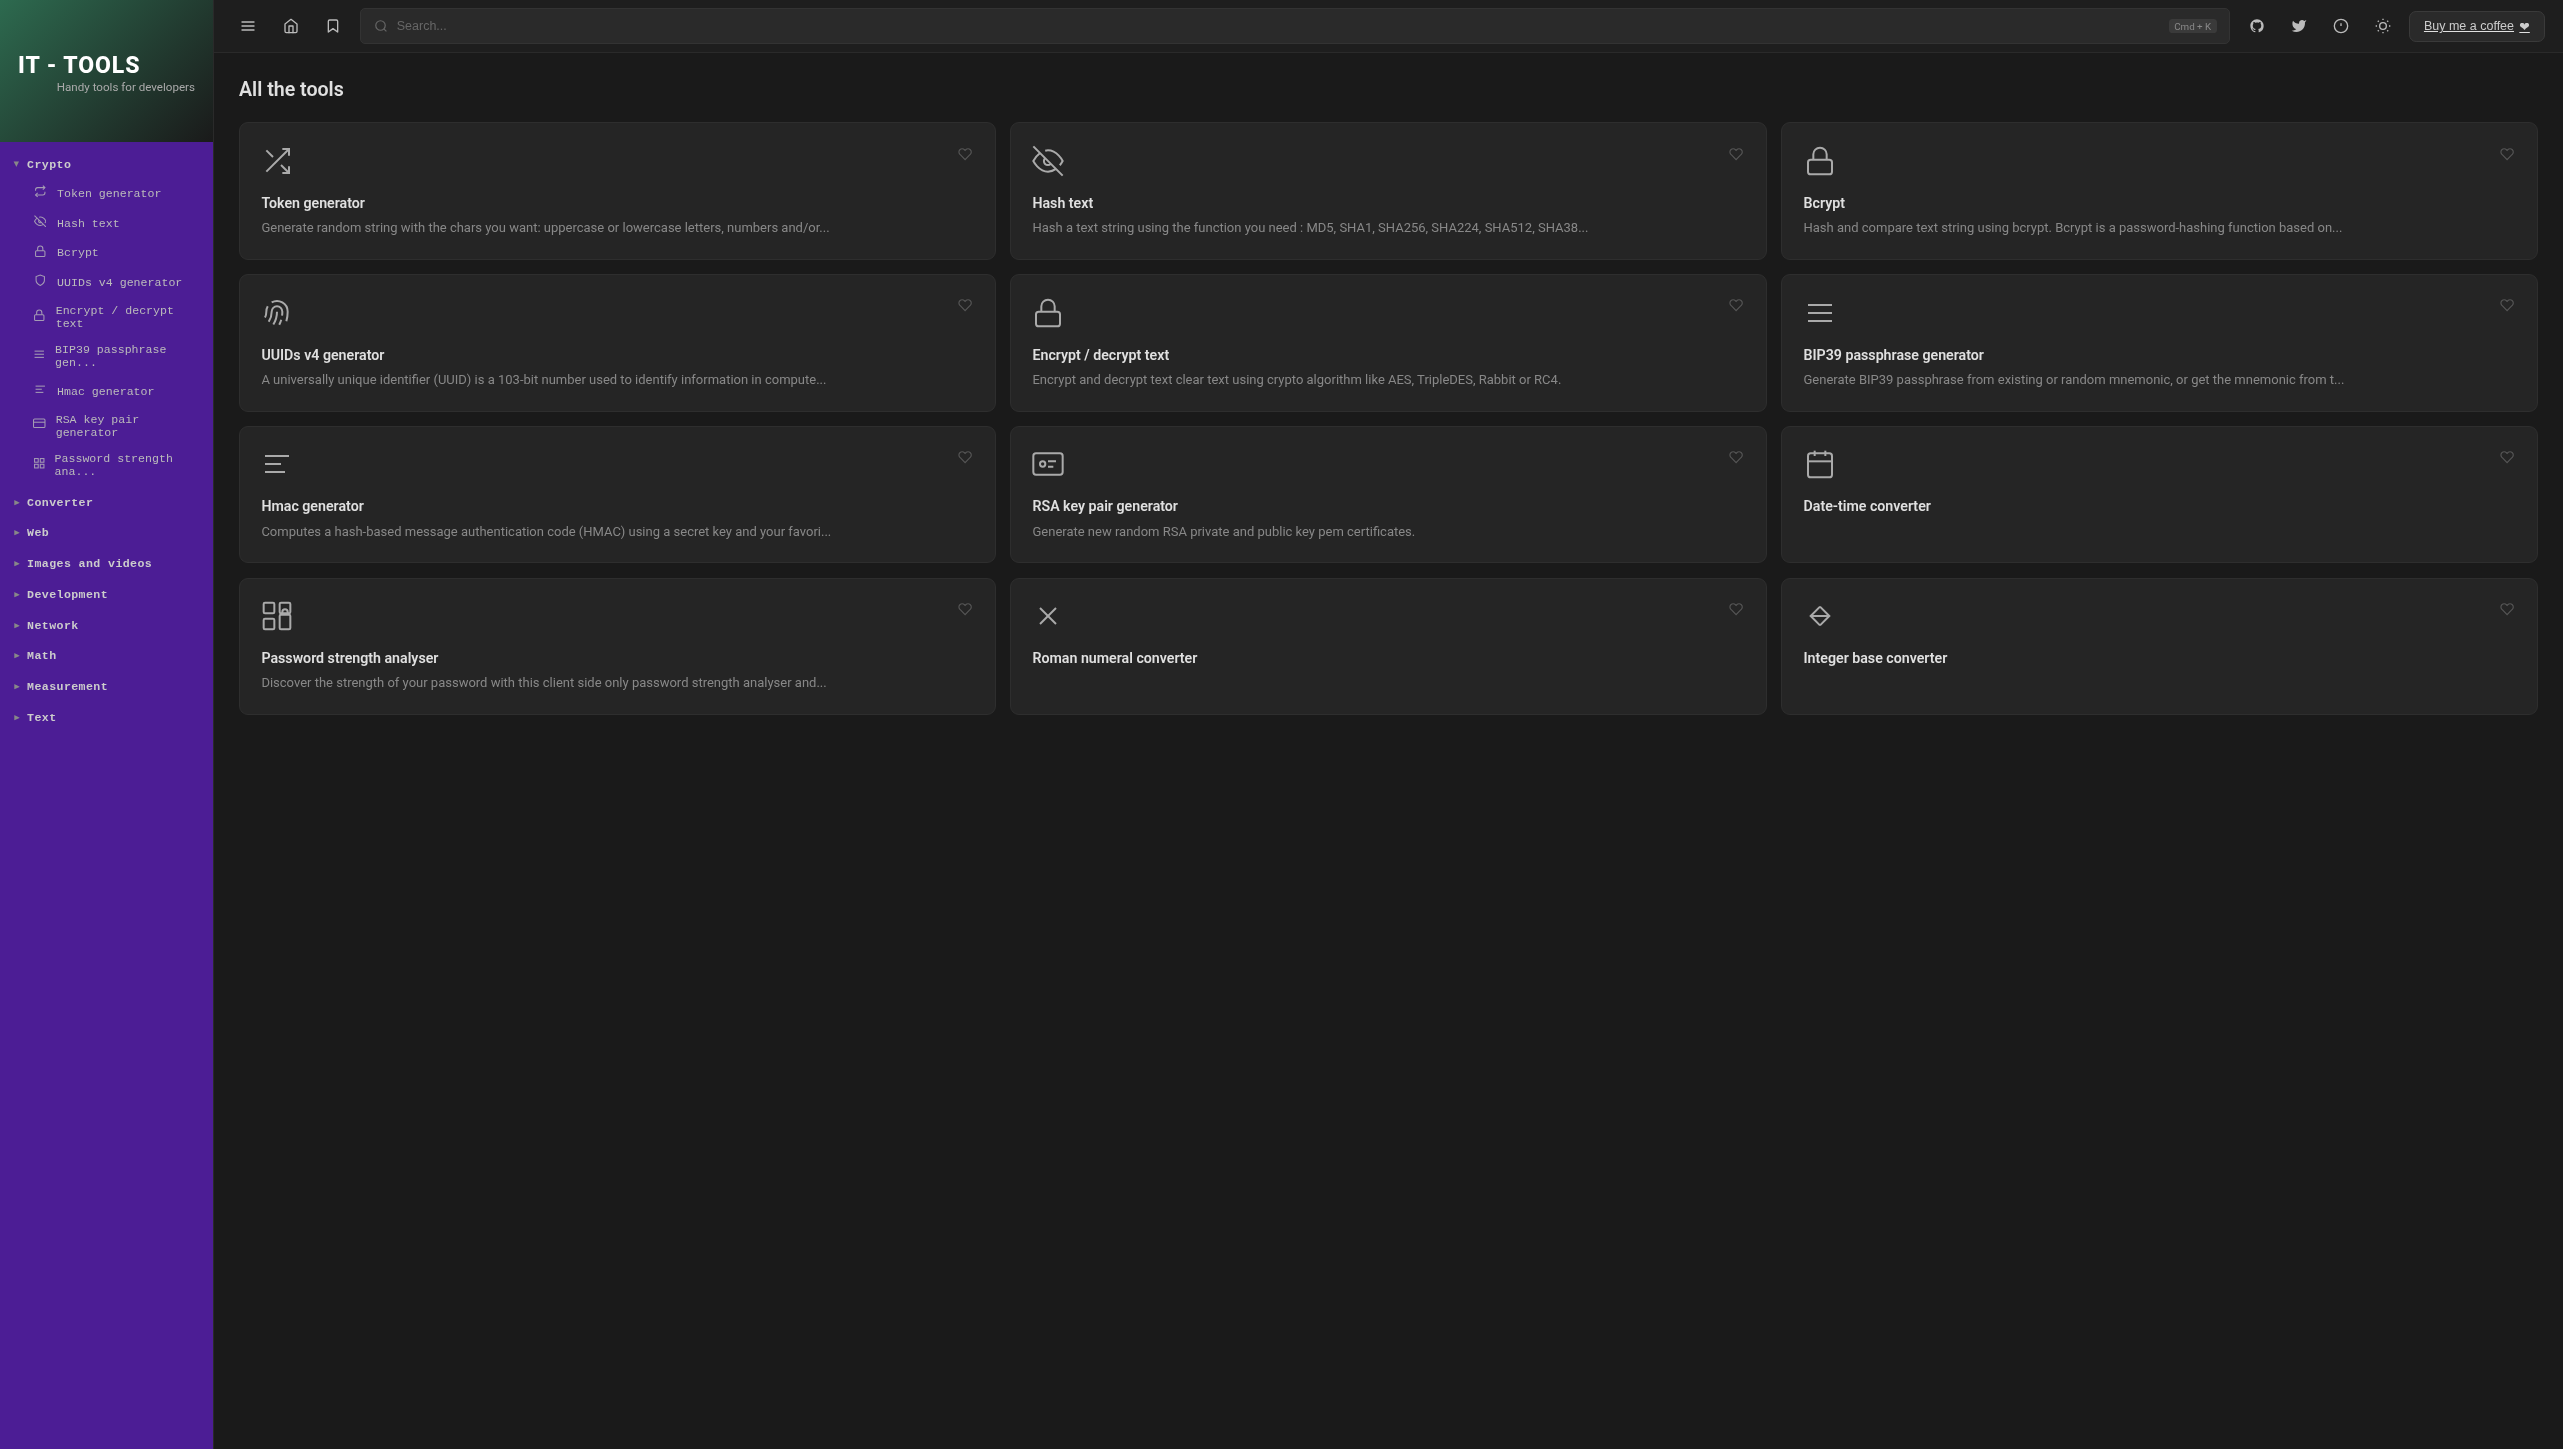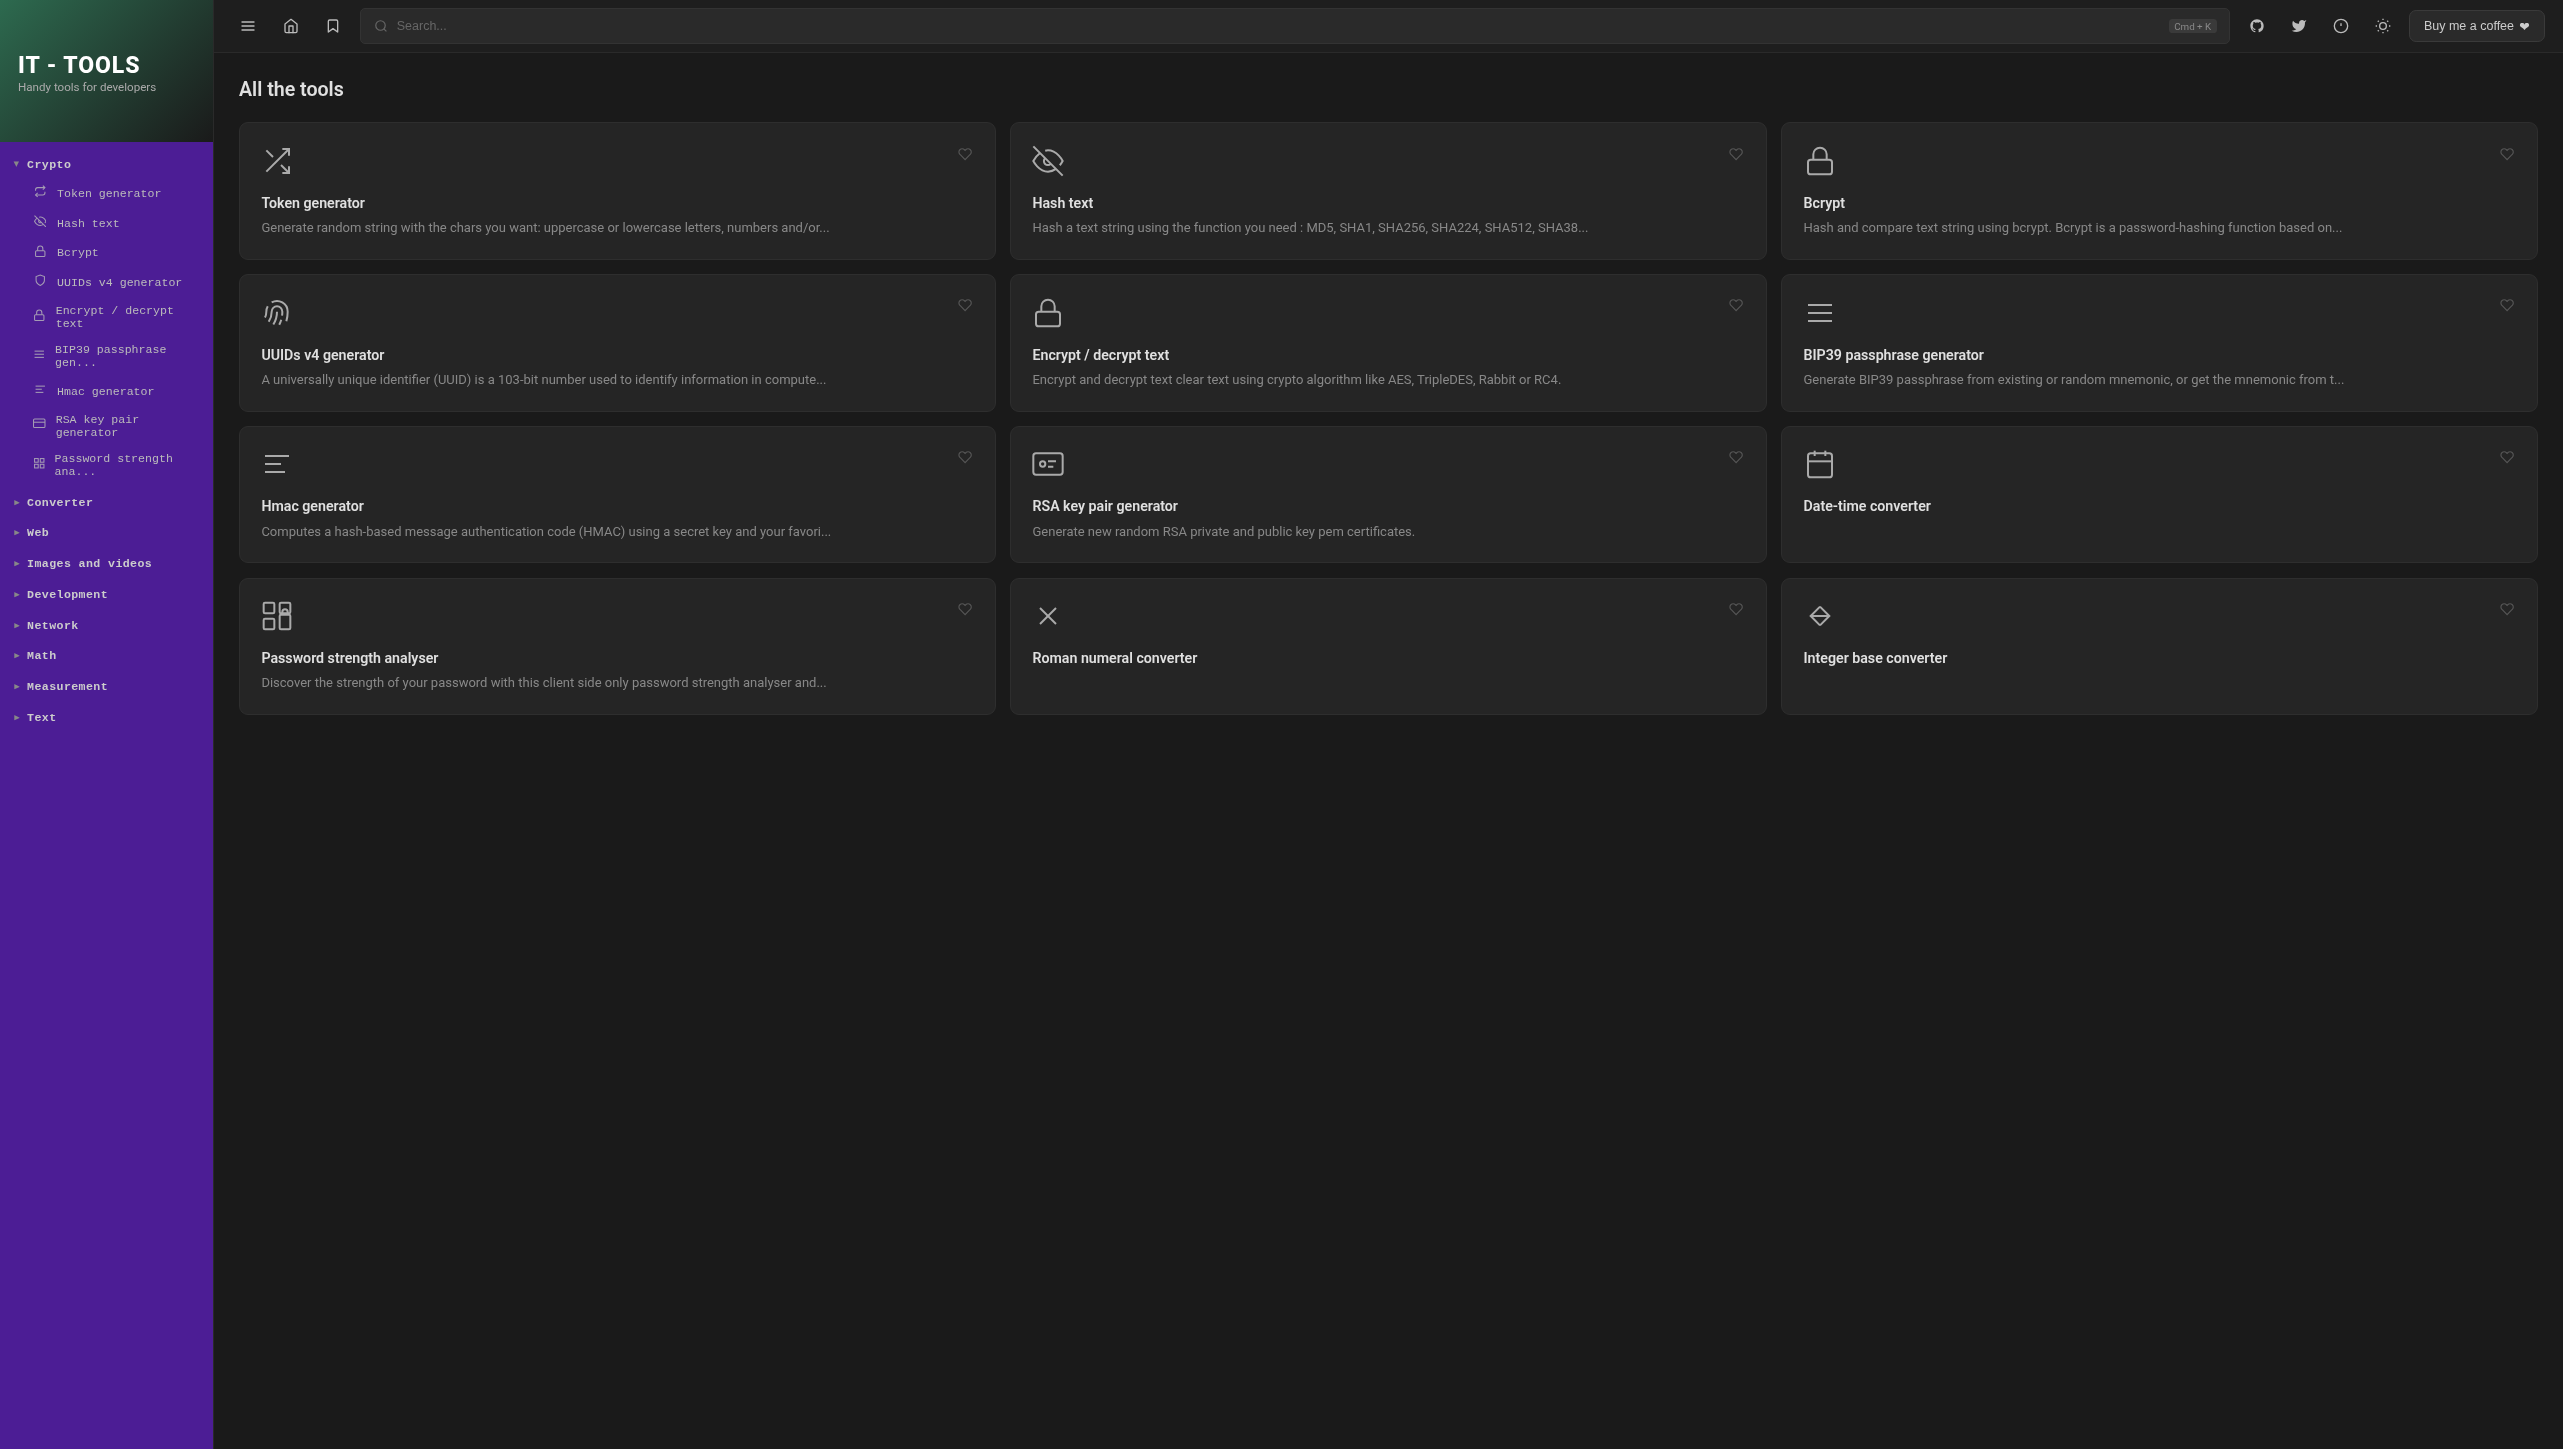"Buy me a coffee" .topbar-right { align-items: center -> flex-end; text-decoration: none -> underline }
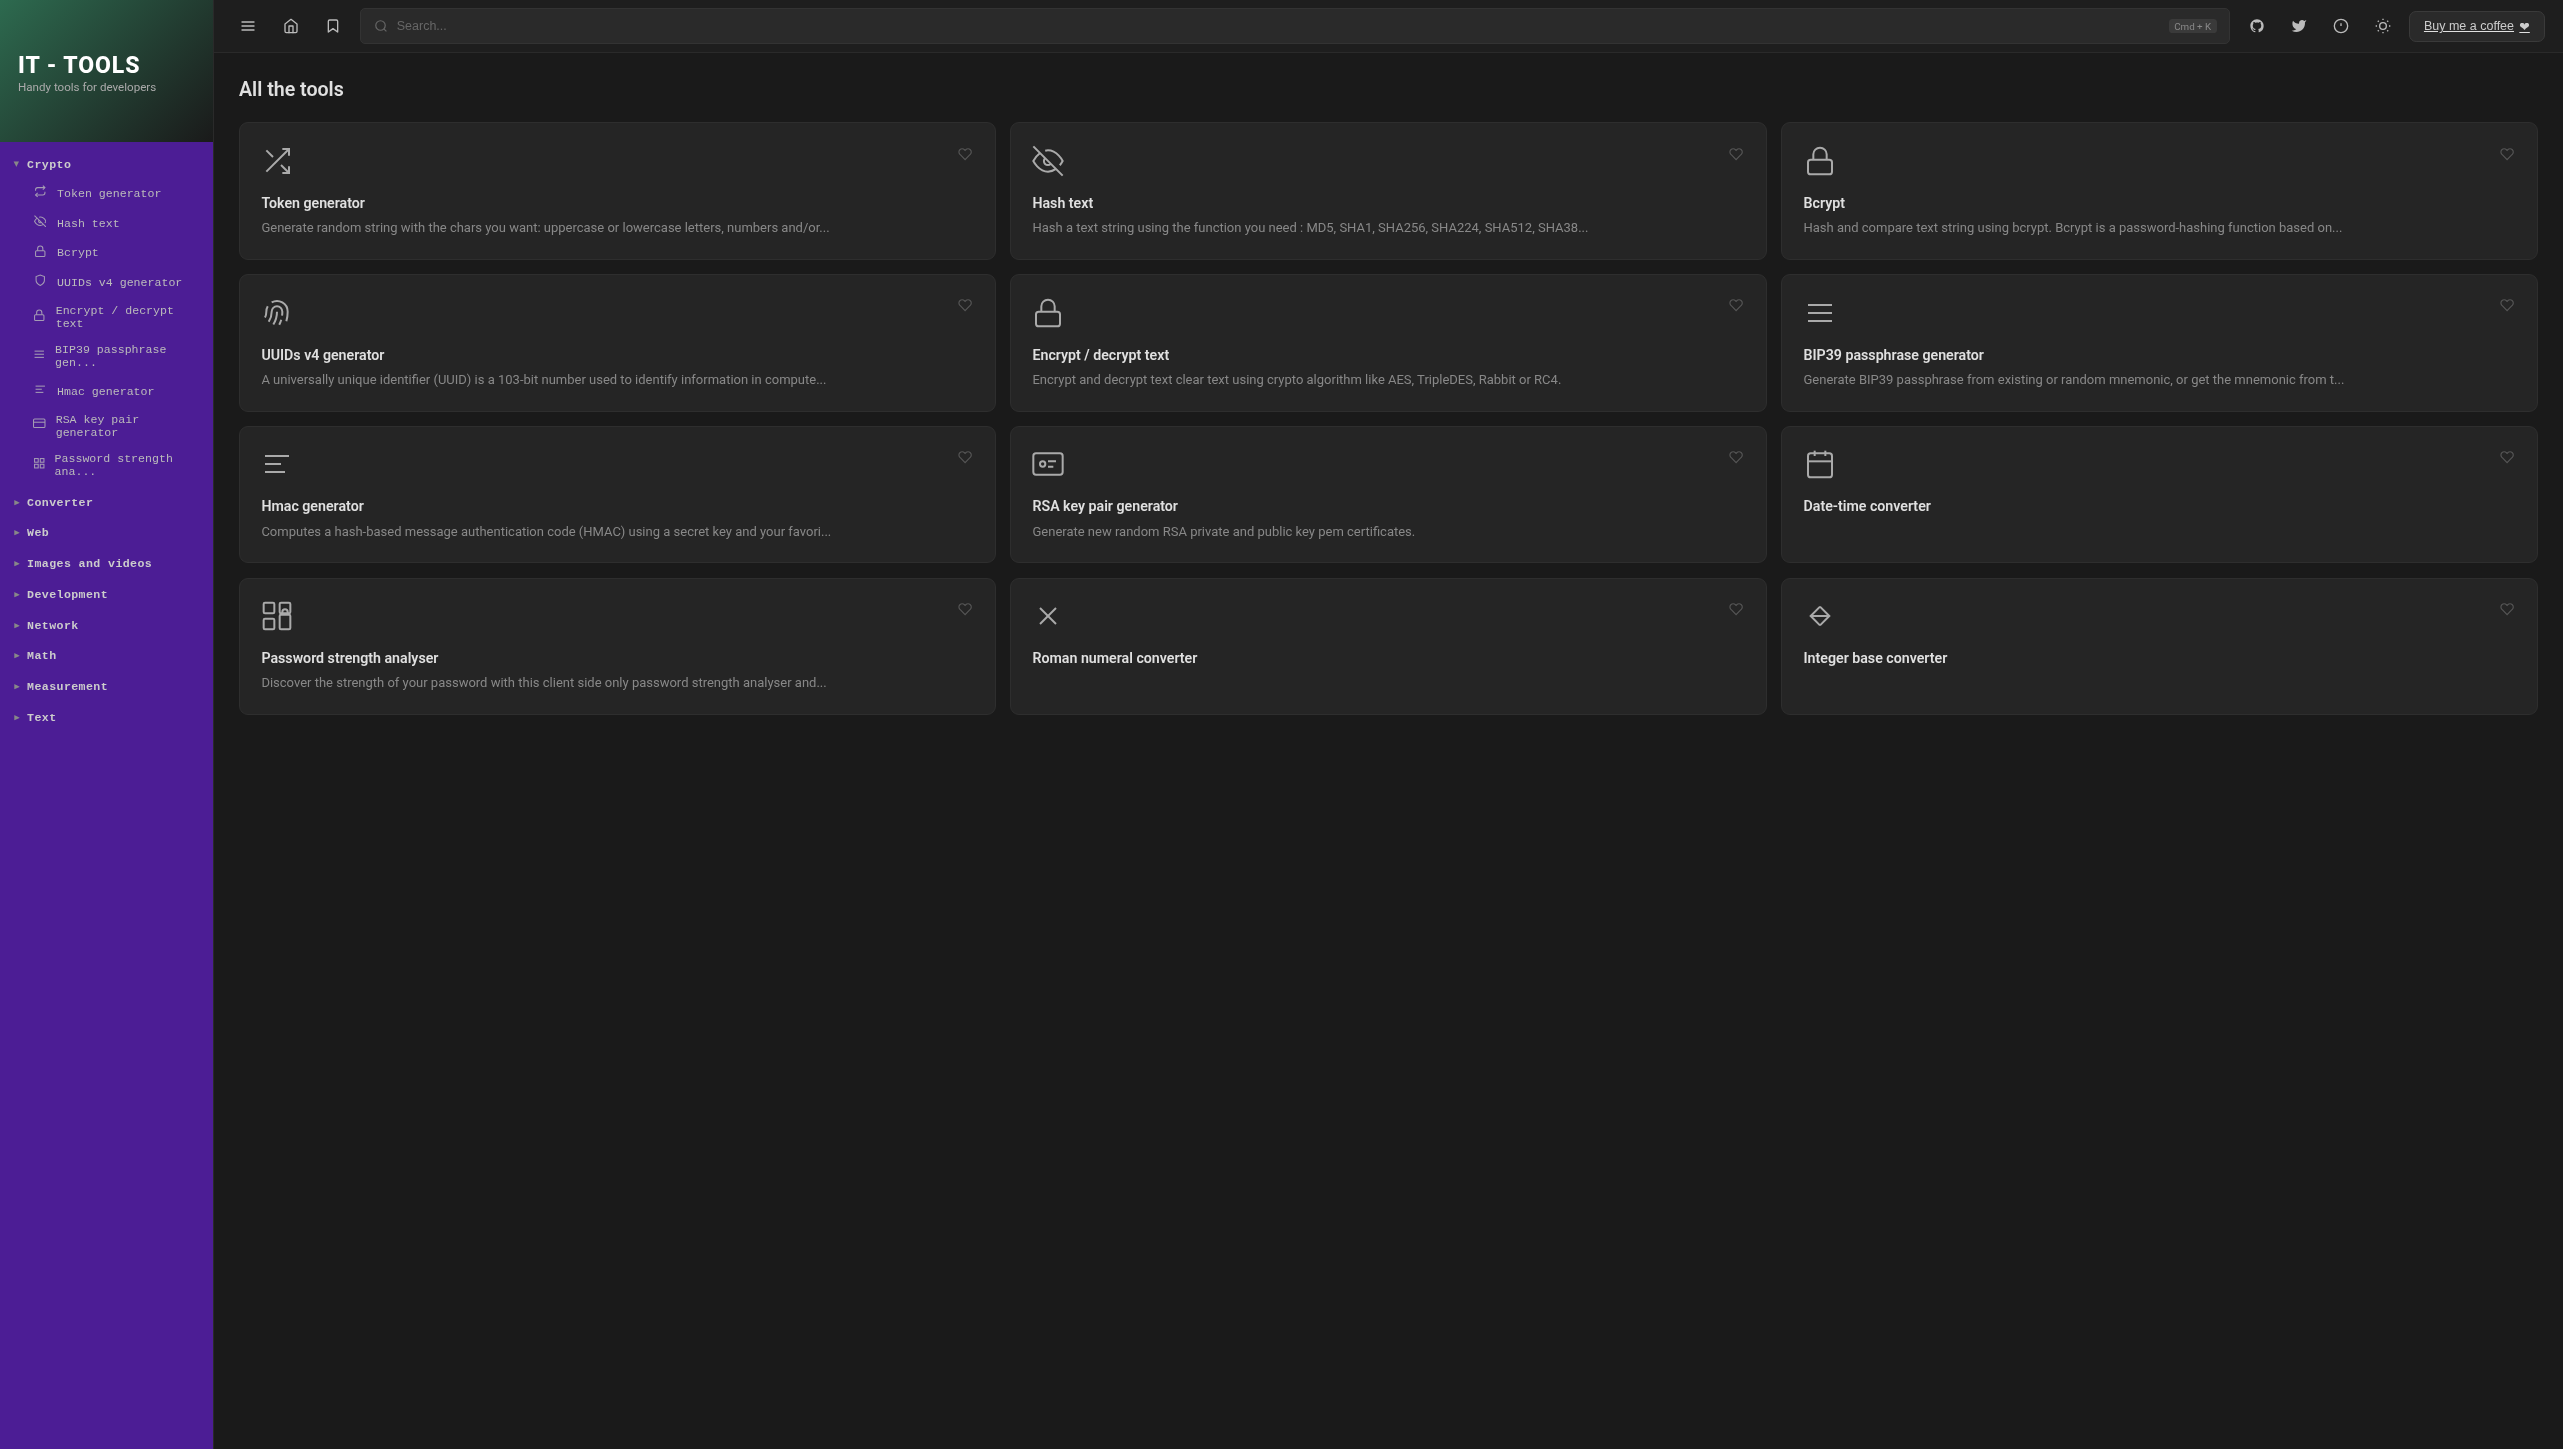"Handy tools for developers" .sidebar-subtitle { text-align: none -> right }
